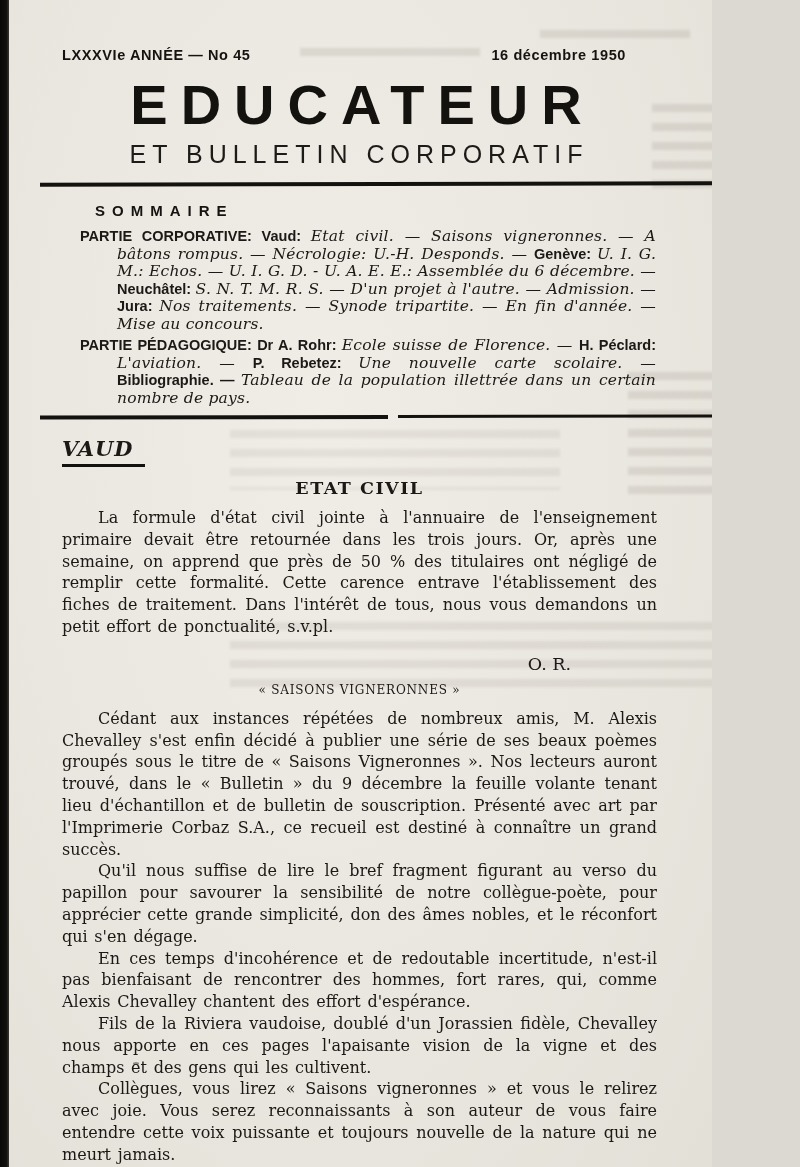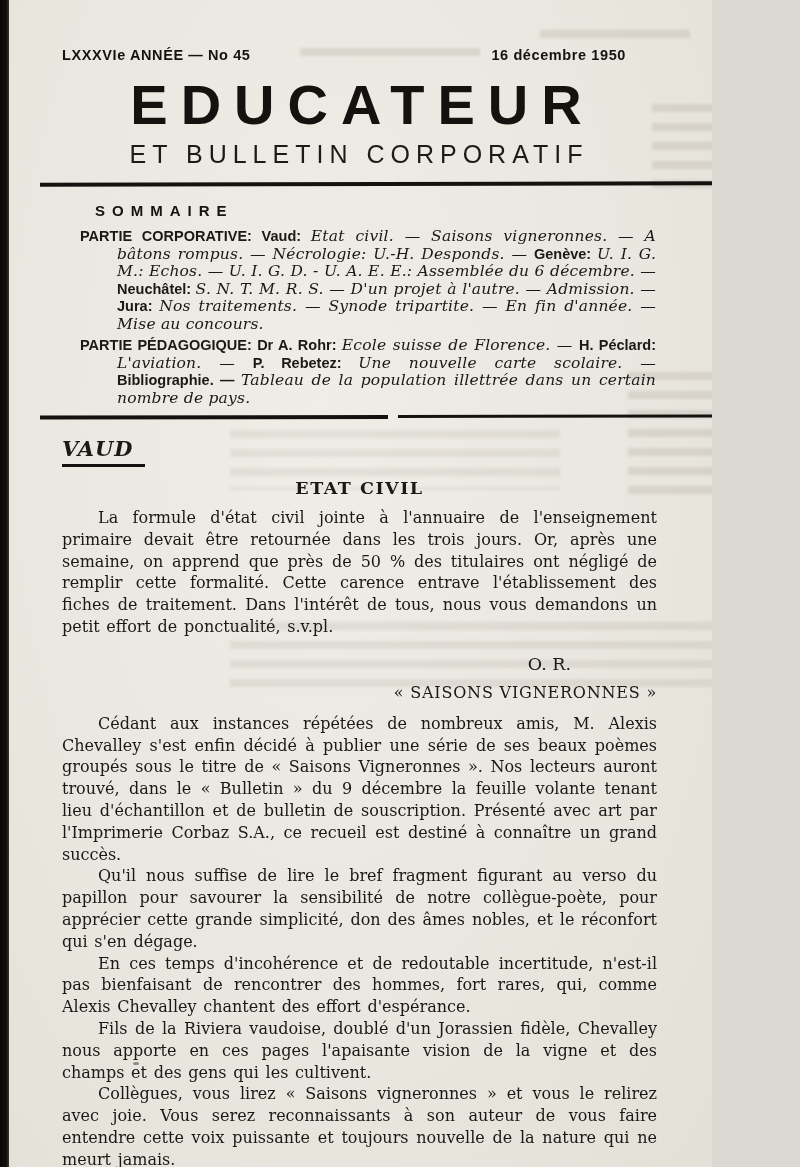"« SAISONS VIGNERONNES »" .article-title-quoted { font-size: 16px -> 12px; text-align: right -> center }
